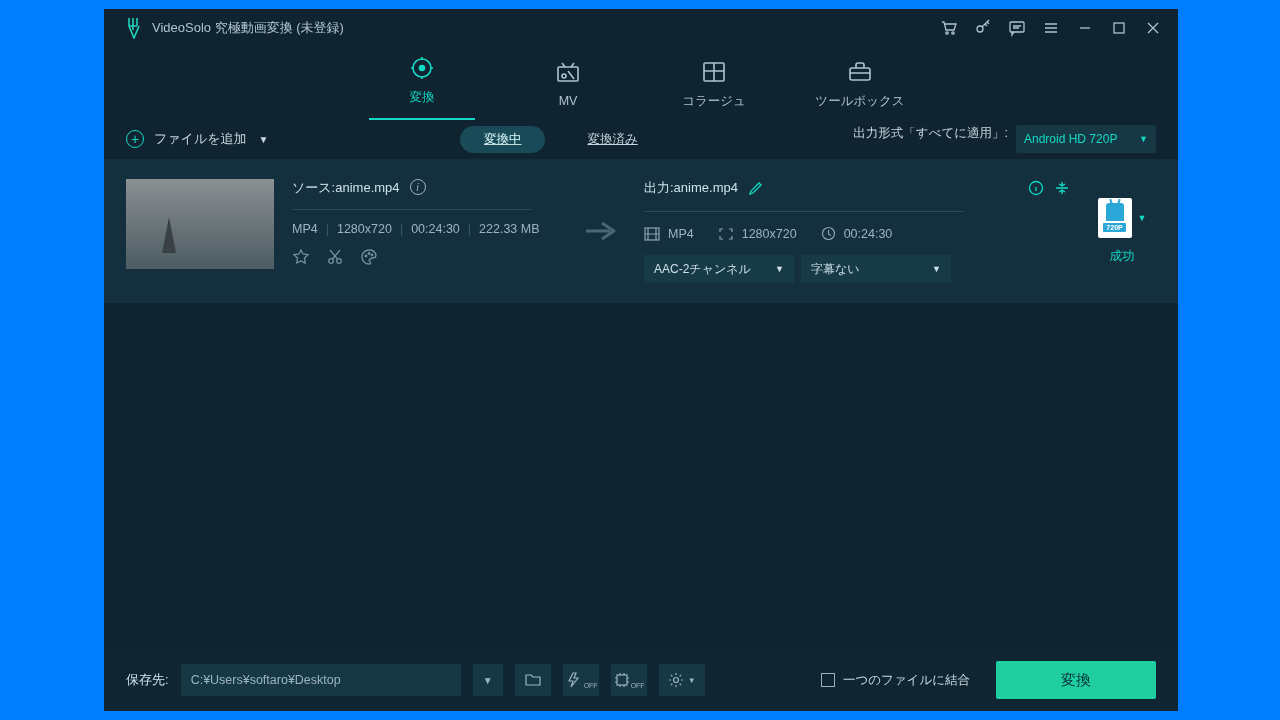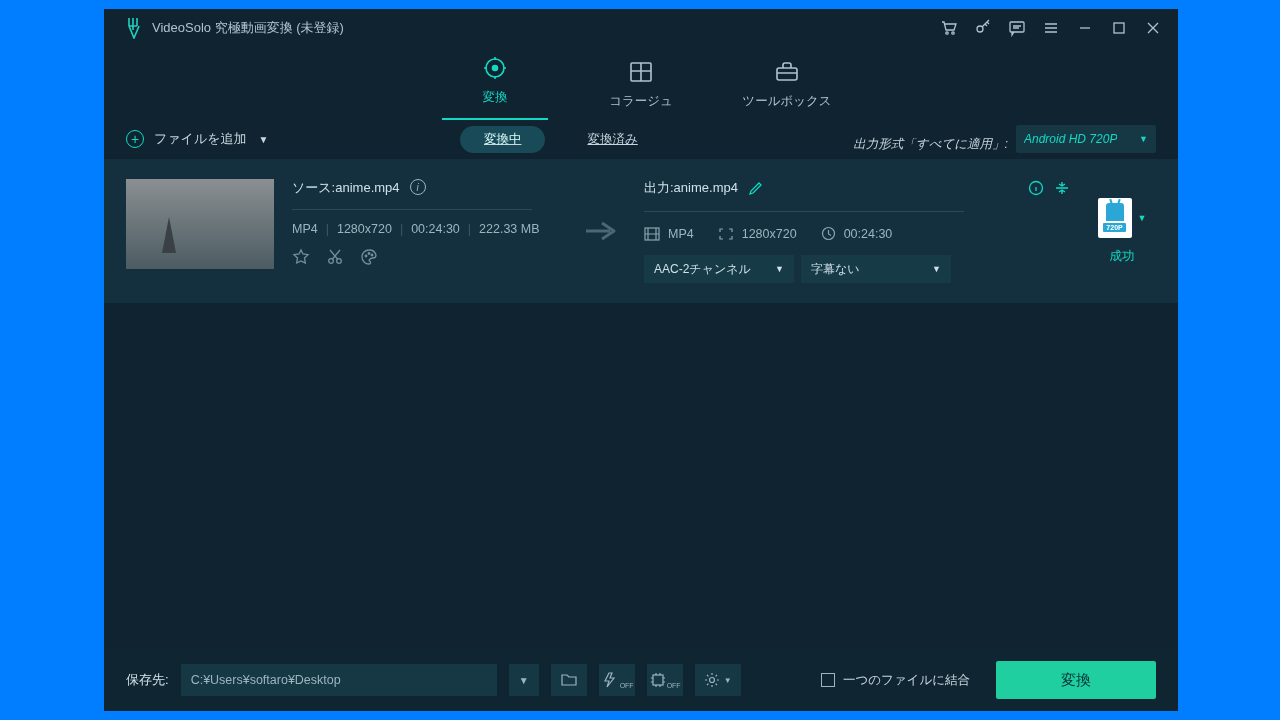"MV" div.main-tab { html: none -> <div> <div> <svg> <rect></rect> <path></path> <circle></circle> <path></path> </svg> </div> <div>MV</div> </div> }
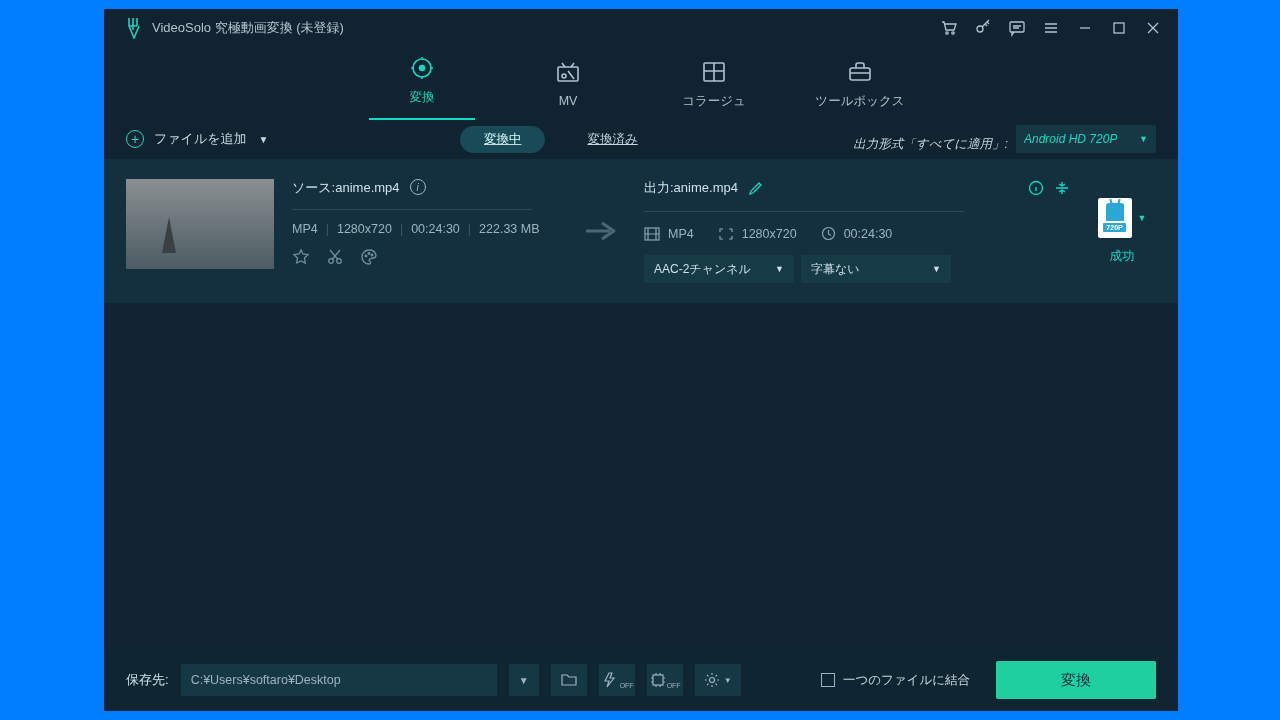"出力形式「すべてに適用」:" .sub-right { align-items: flex-end -> flex-start; font-style: italic -> none }
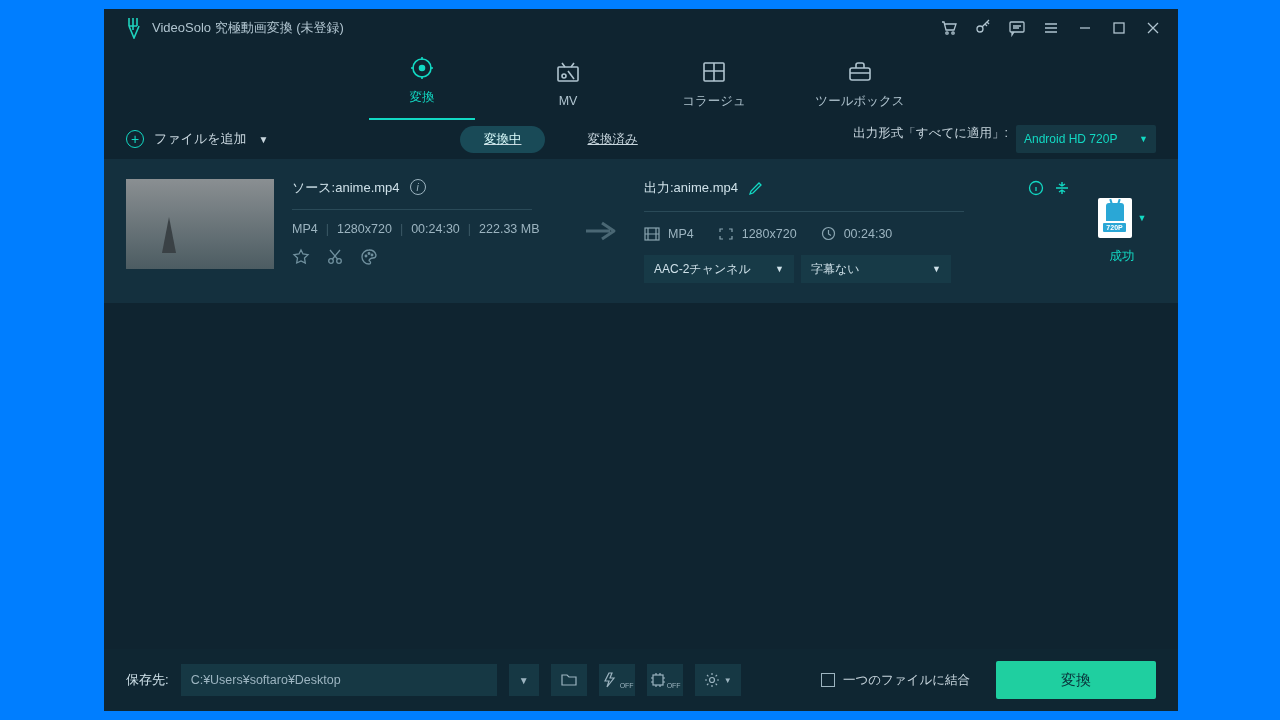"C:¥Users¥softaro¥Desktop" .path-box { width: 316px -> 280px }
